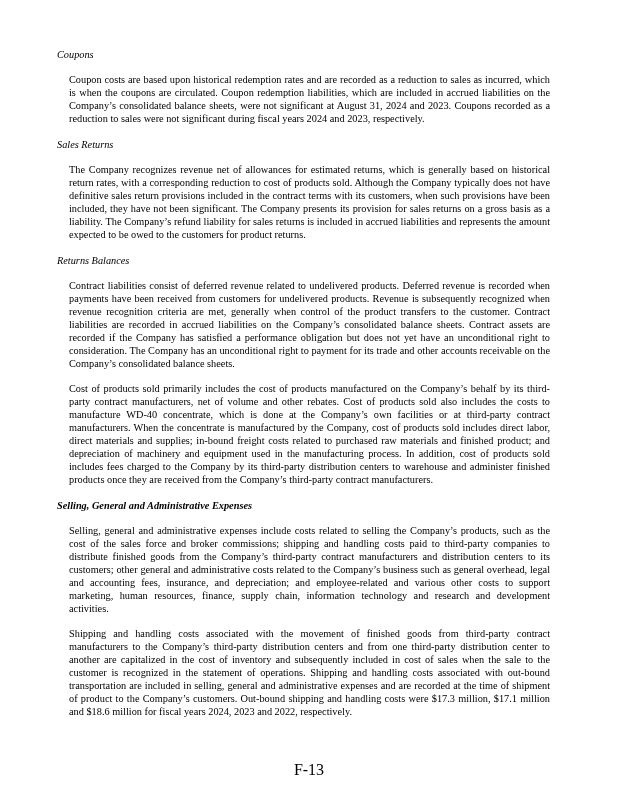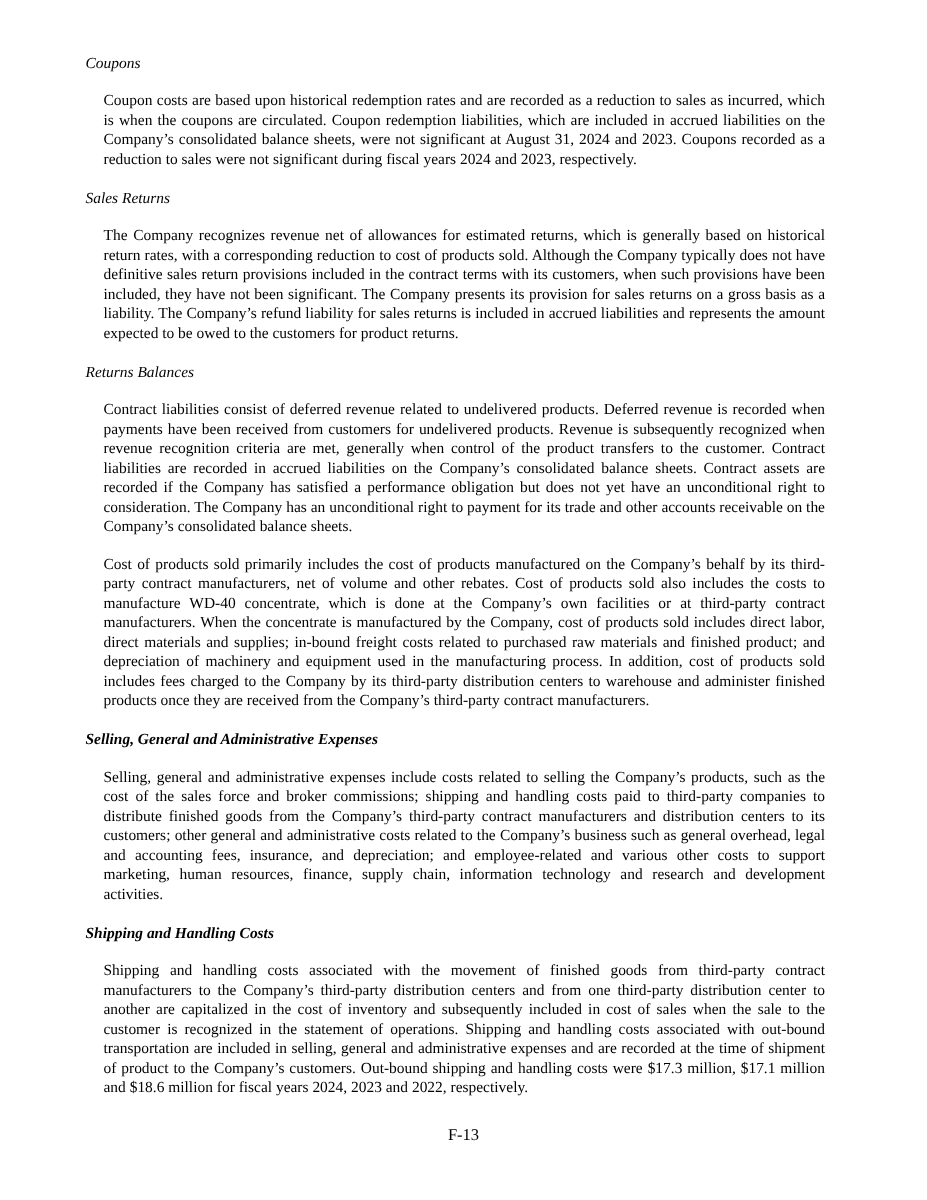"Coupons" .doc-section:first-child .doc-heading { margin-top: 0 -> 12px }
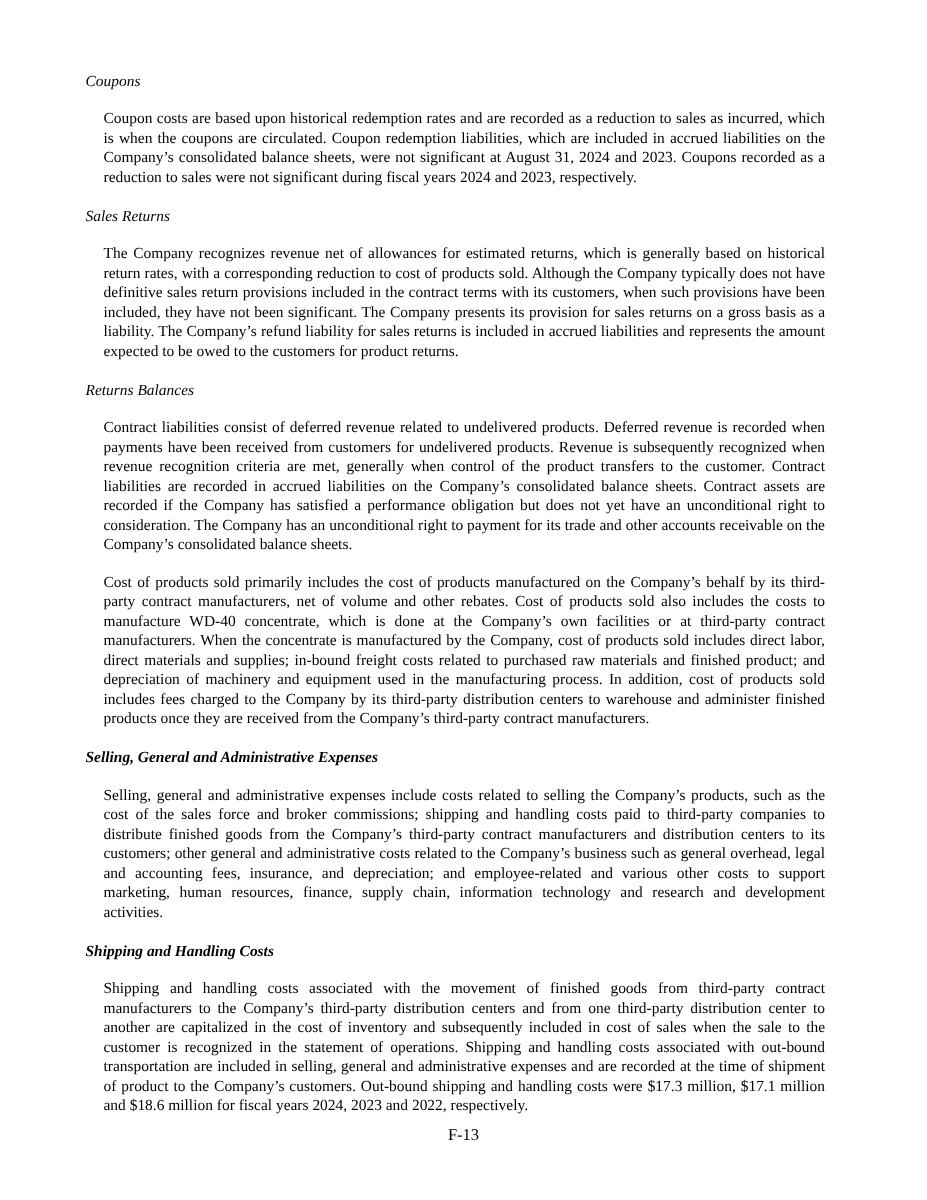"Shipping and Handling Costs" h3.doc-heading { html: <h3>Shipping and Handling Costs</h3> -> none }
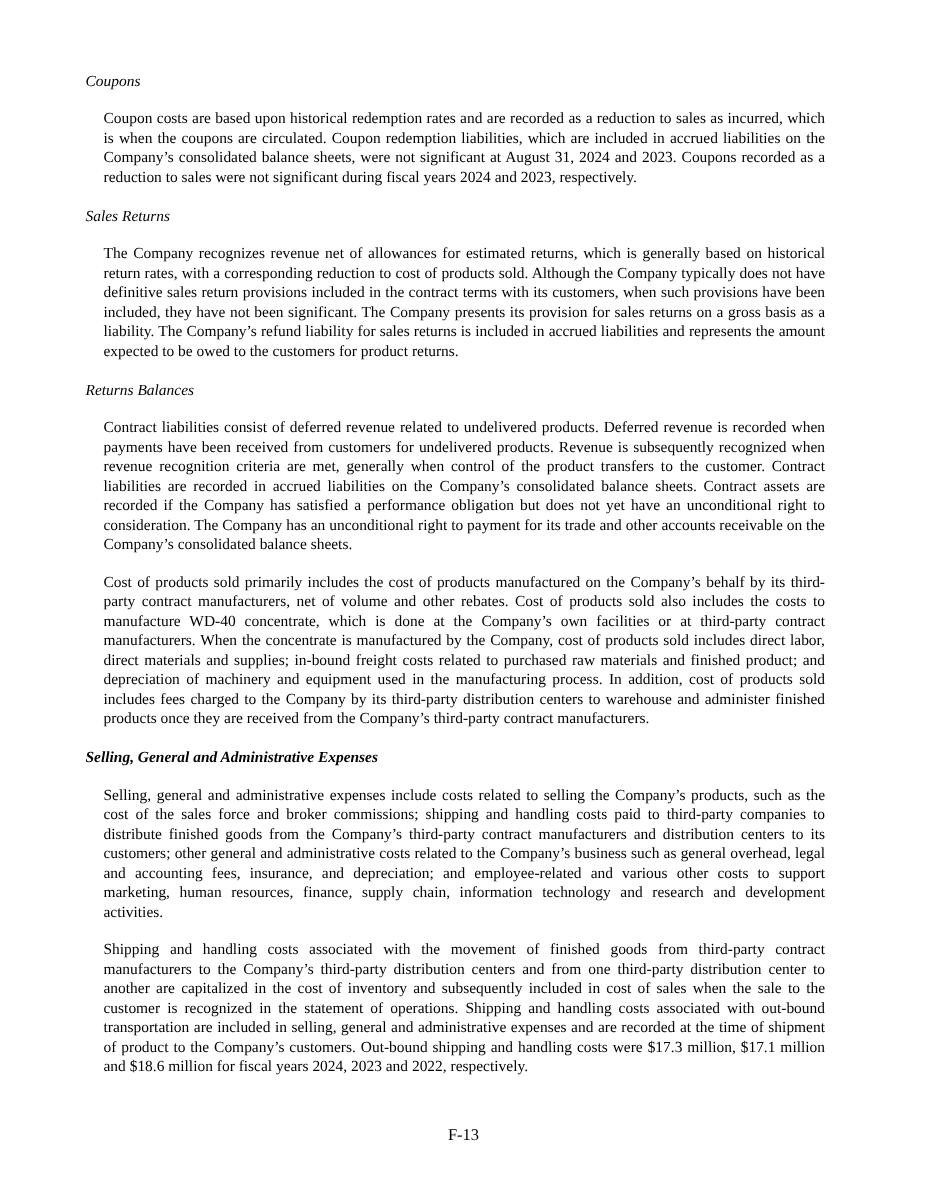"F-13" .page-footer { bottom: 36px -> 24px; font-size: 11px -> 16px }
